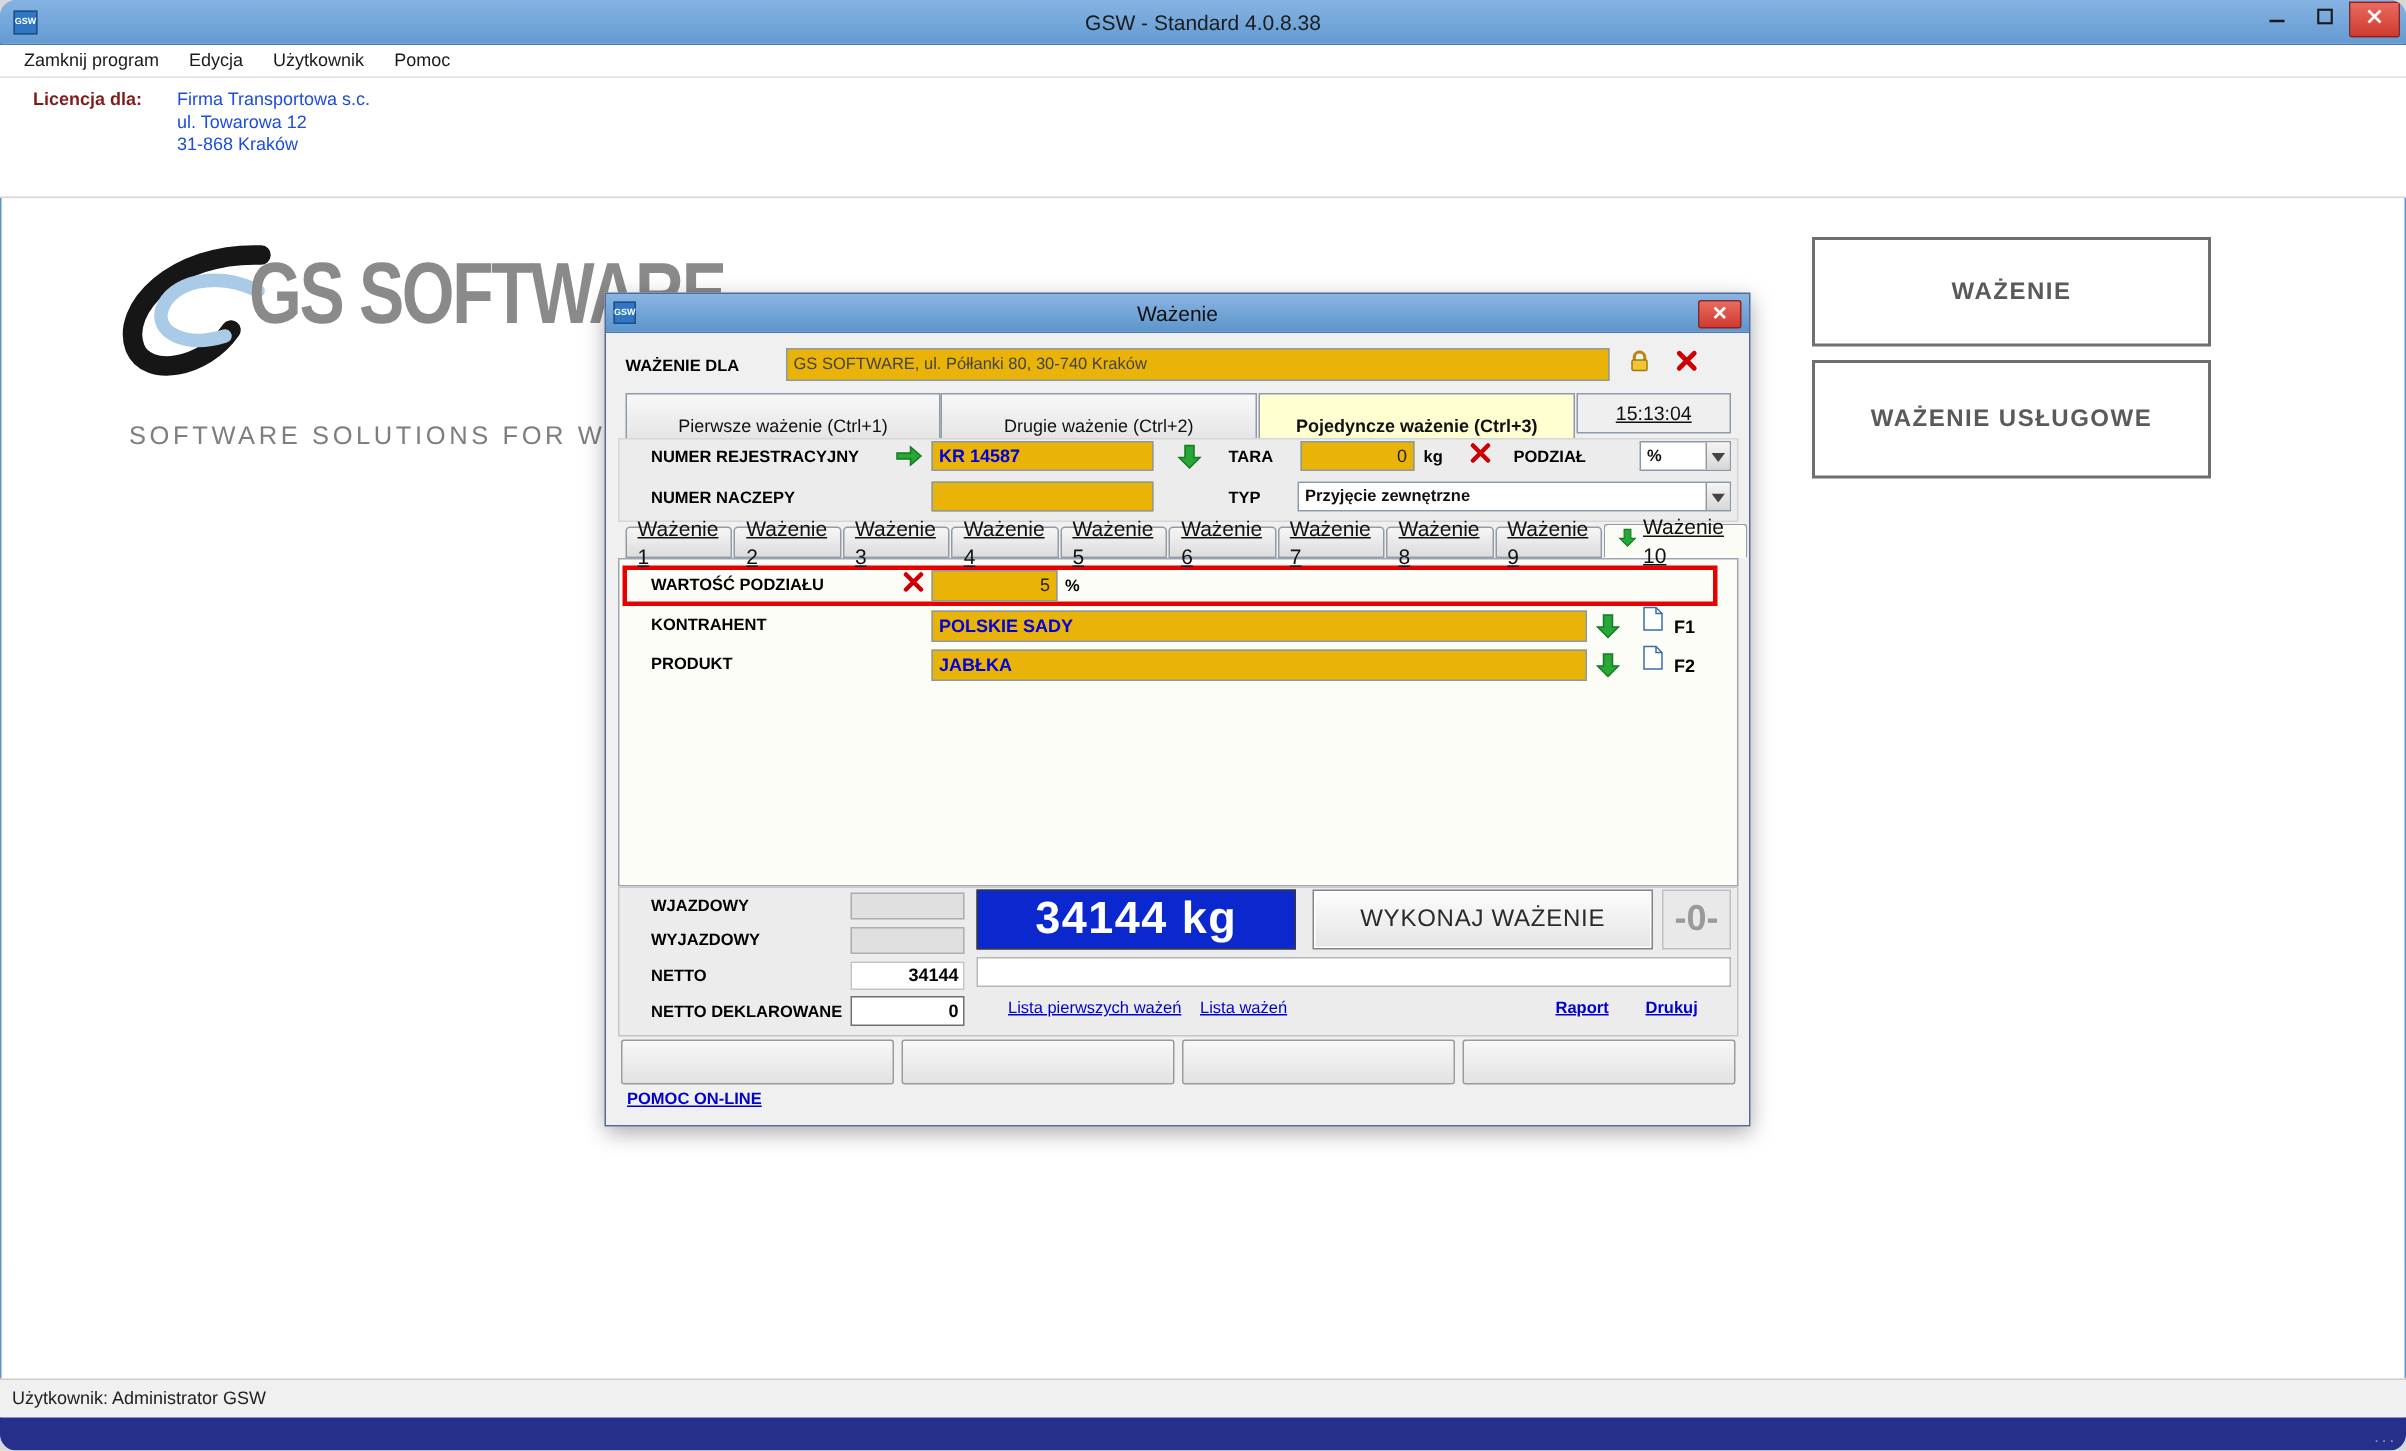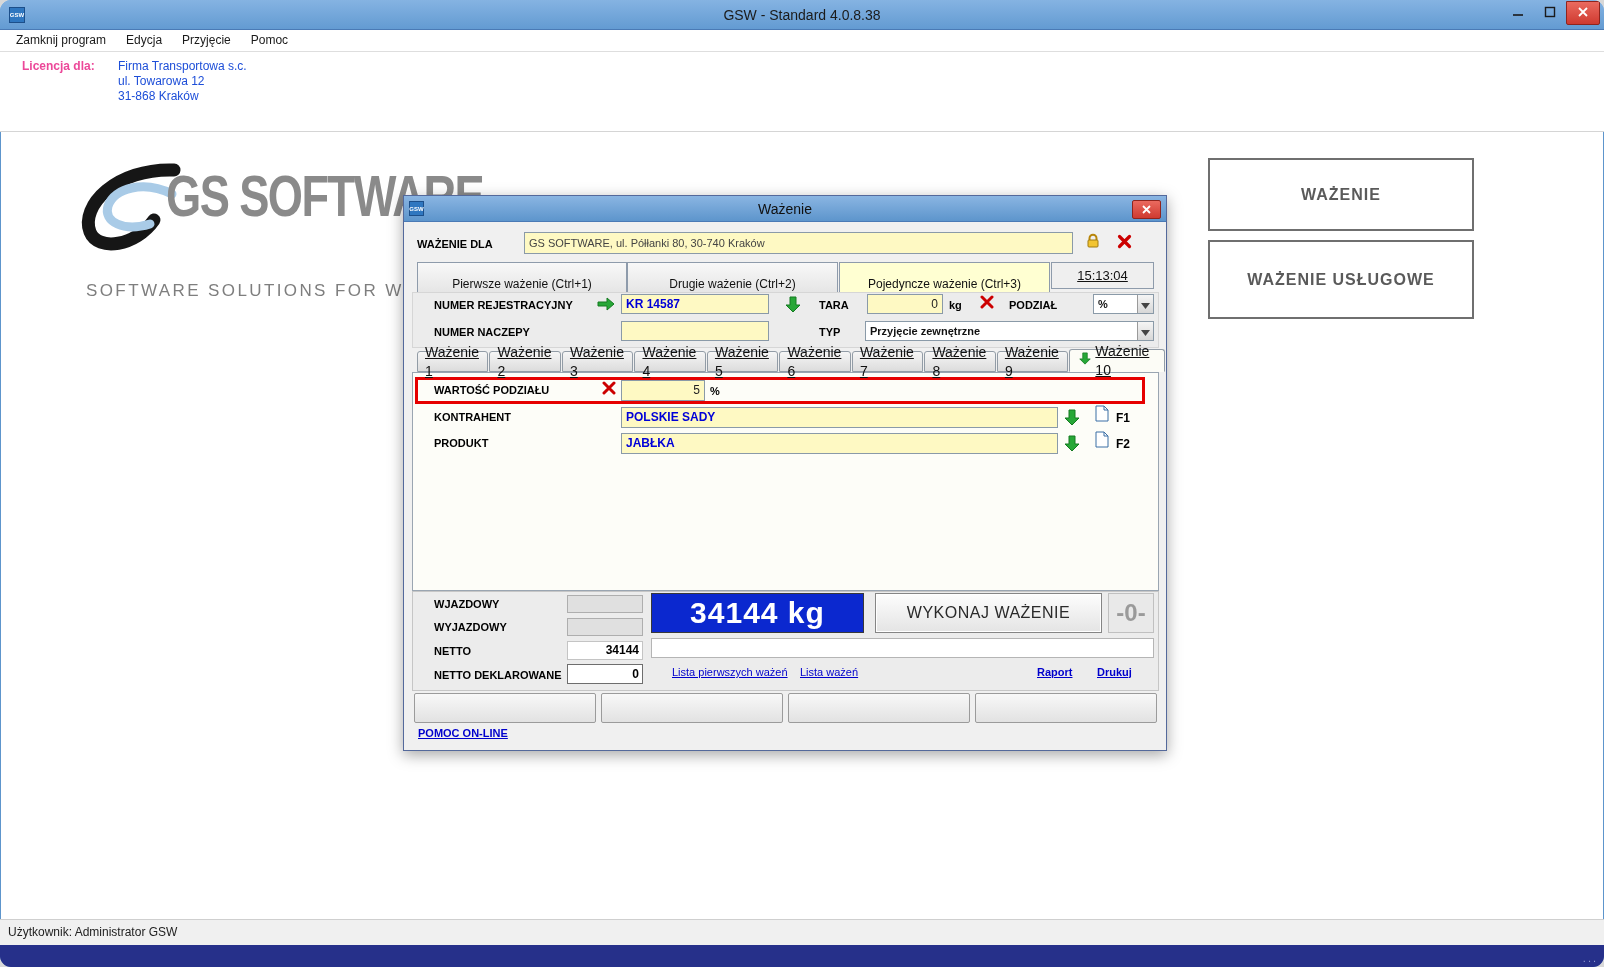"Przyjęcie" div.menu-item { text: Przyjęcie -> Użytkownik }
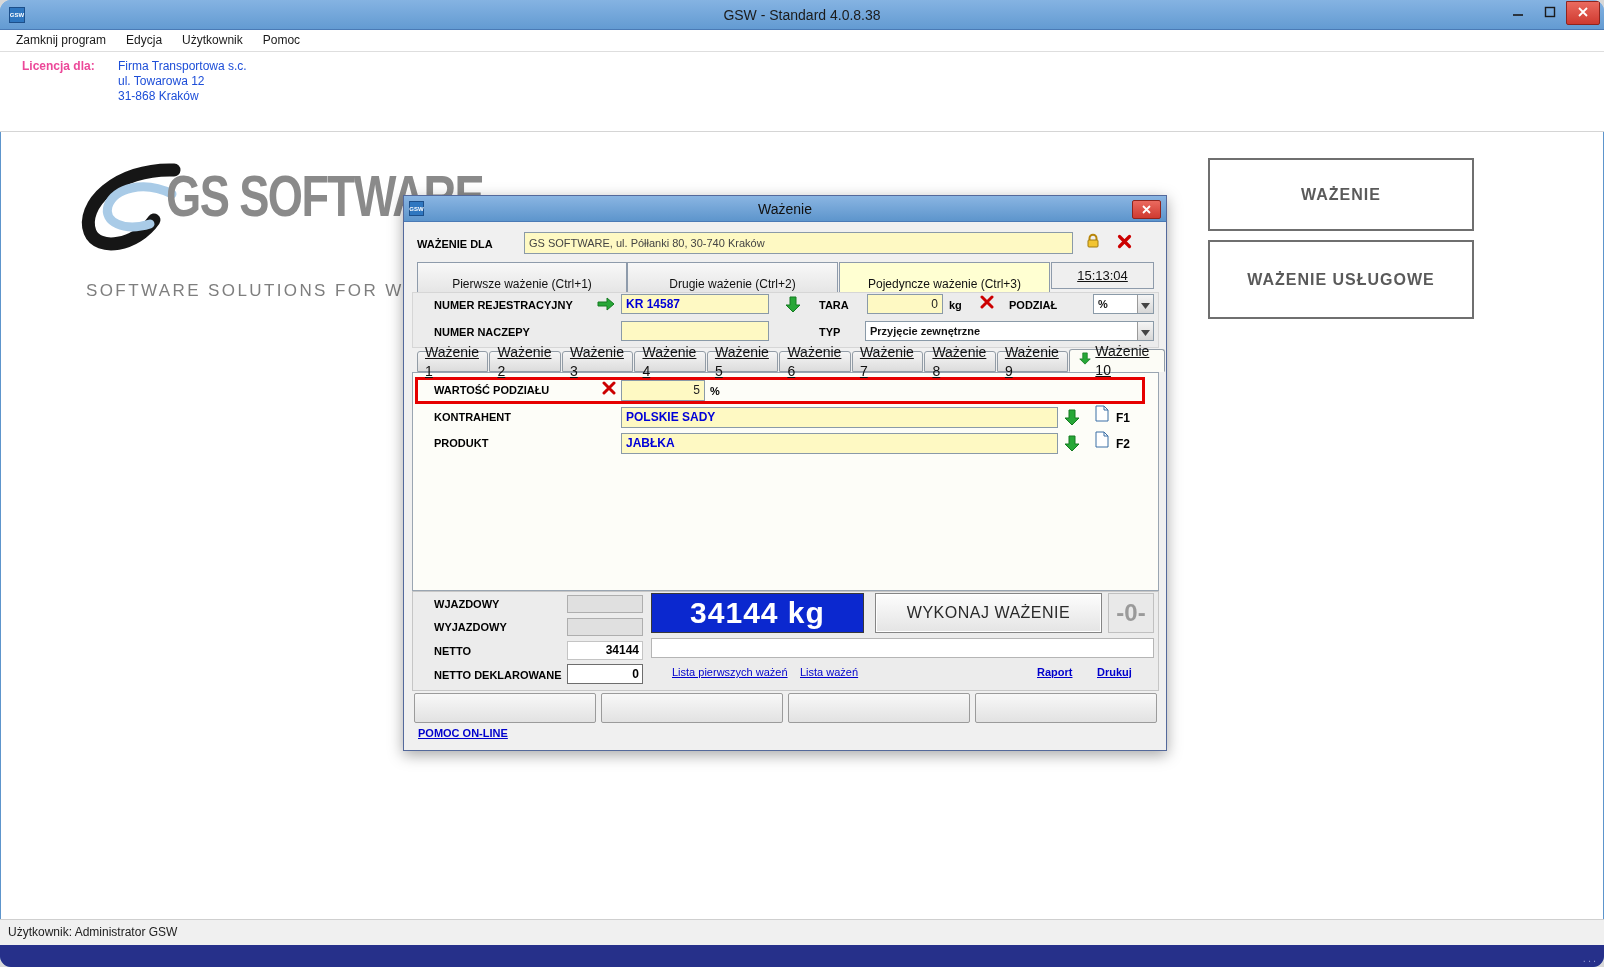"Licencja dla:" .license-label { color: #ec4899 -> #7f1d1d }
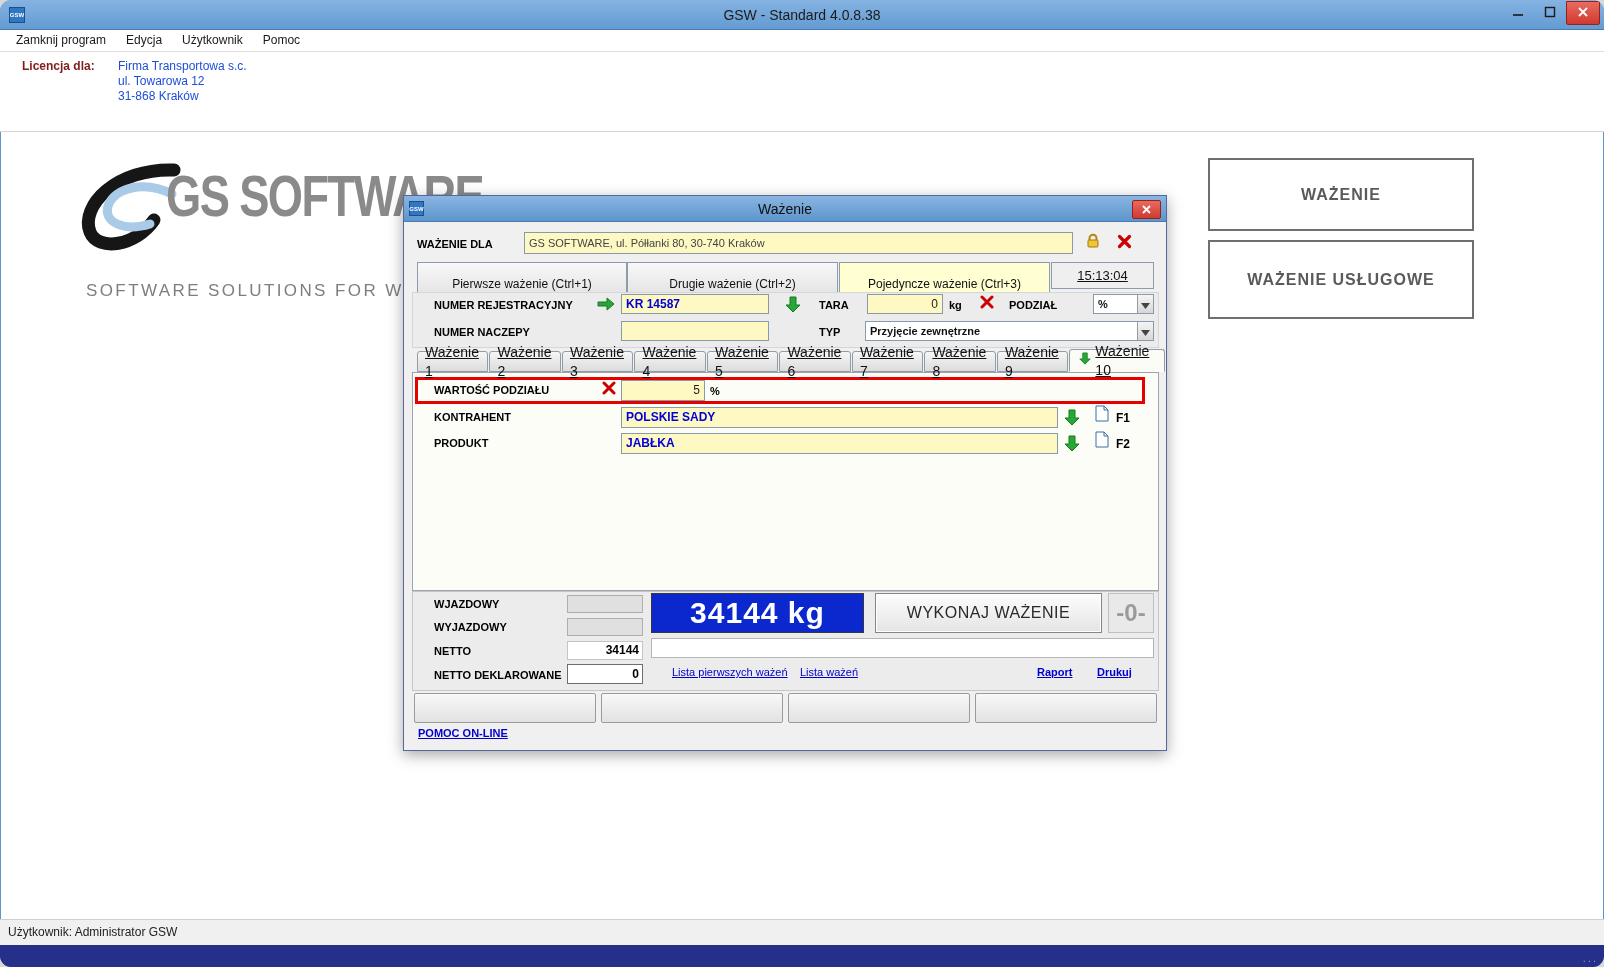"GS SOFTWARE, ul. Półłanki 80," .inp { background: #fef9c3 -> #eab308 }
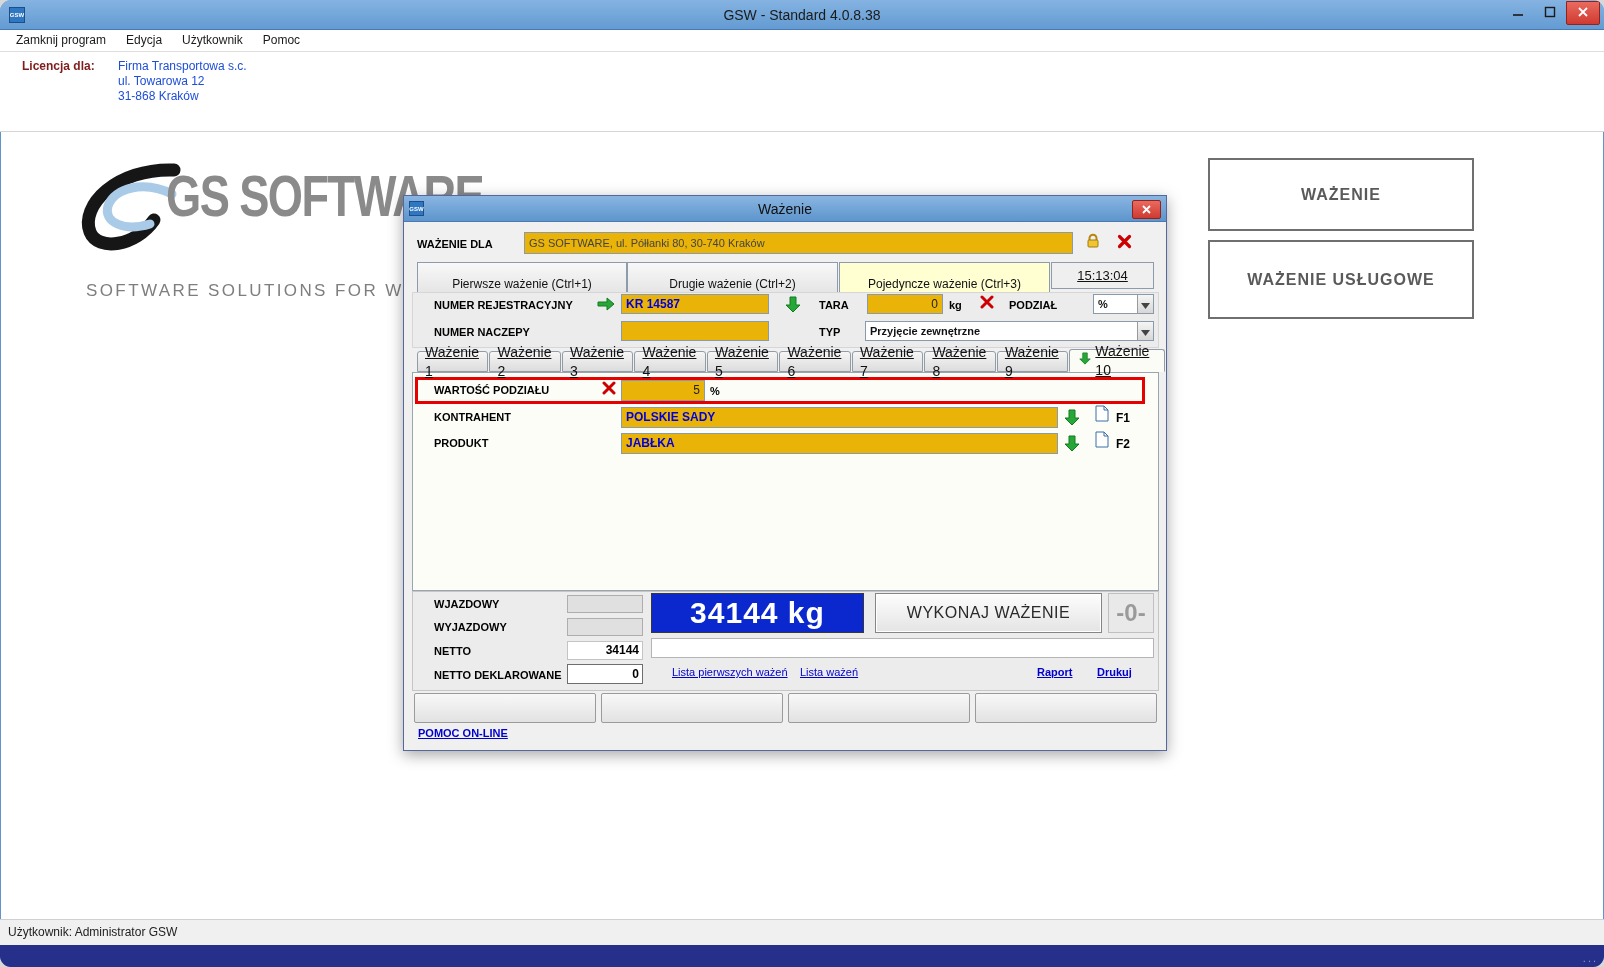"Pojedyncze ważenie (Ctrl+3)" .mode-tab.active { font-weight: normal -> bold }
